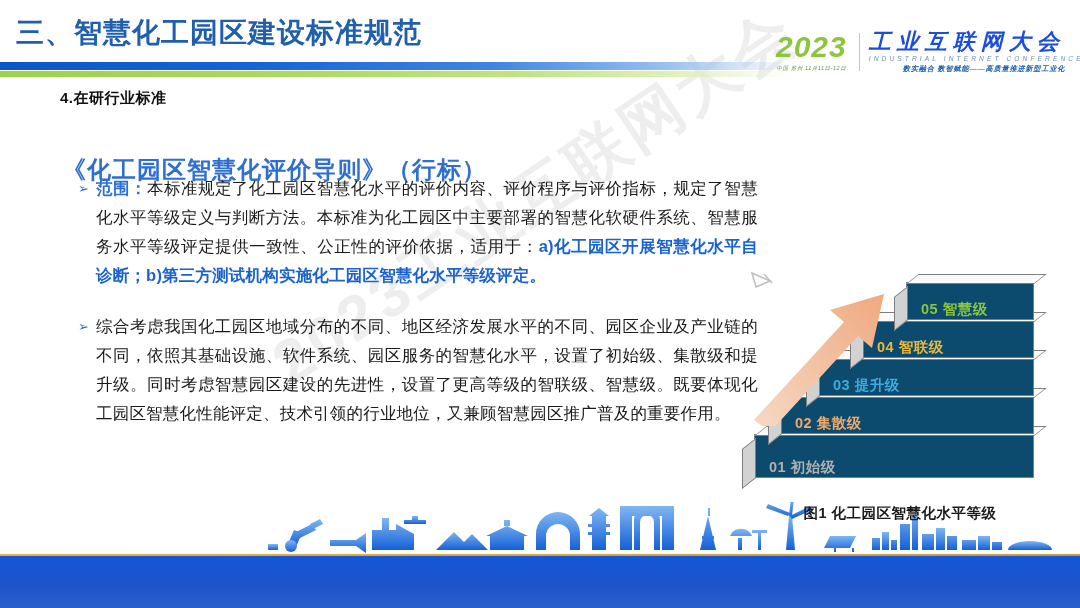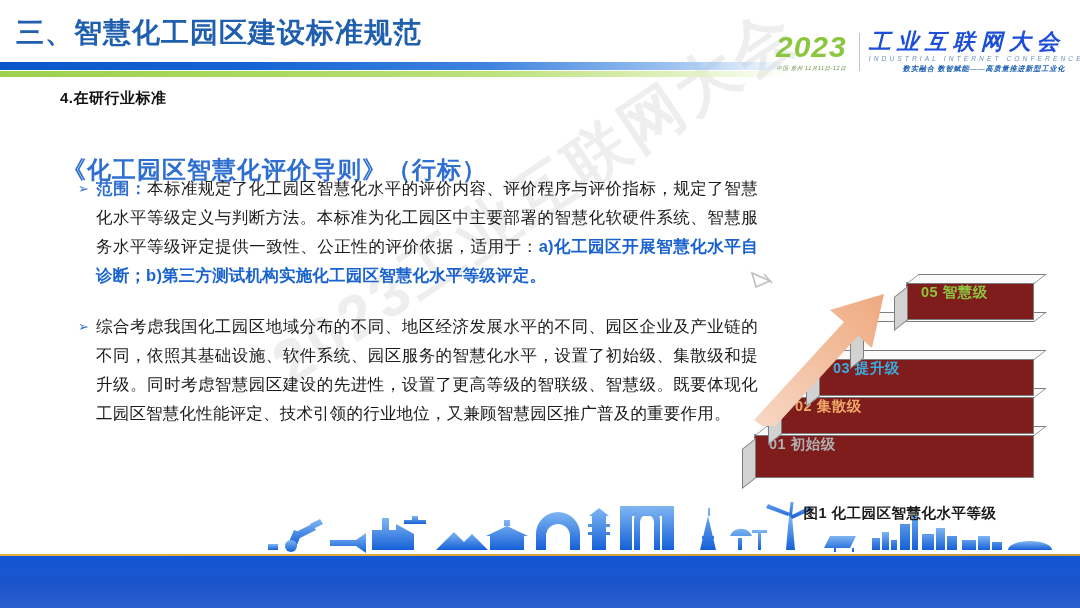"05 智慧级" .step { align-items: flex-start -> flex-end; background: #7f1d1d -> #0c4a6e }
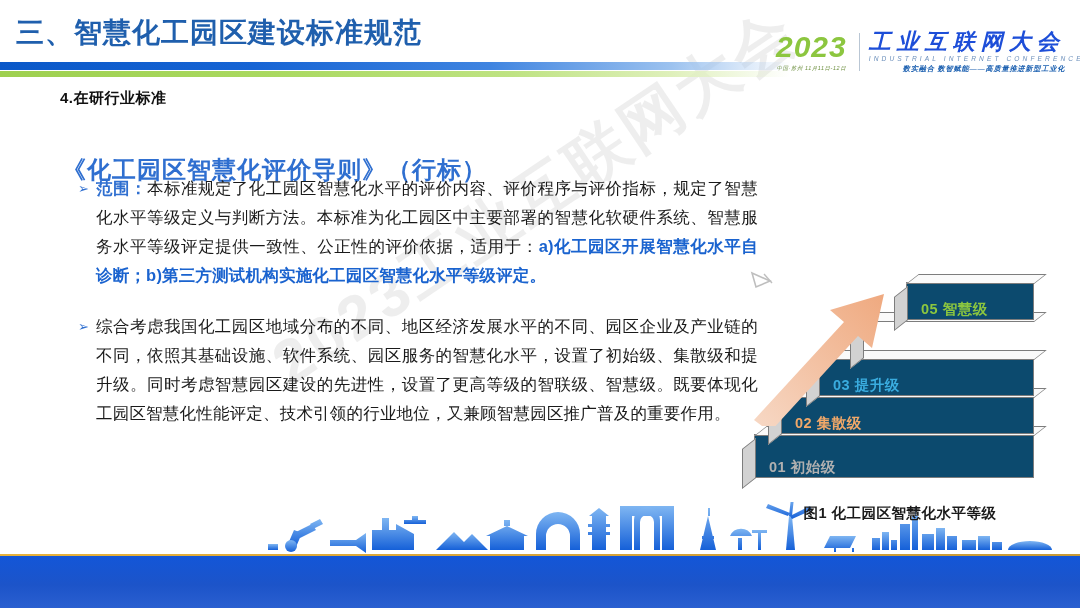"04 智联级" div.step { html: none -> <div> <span>04 智联级</span> </div> }
